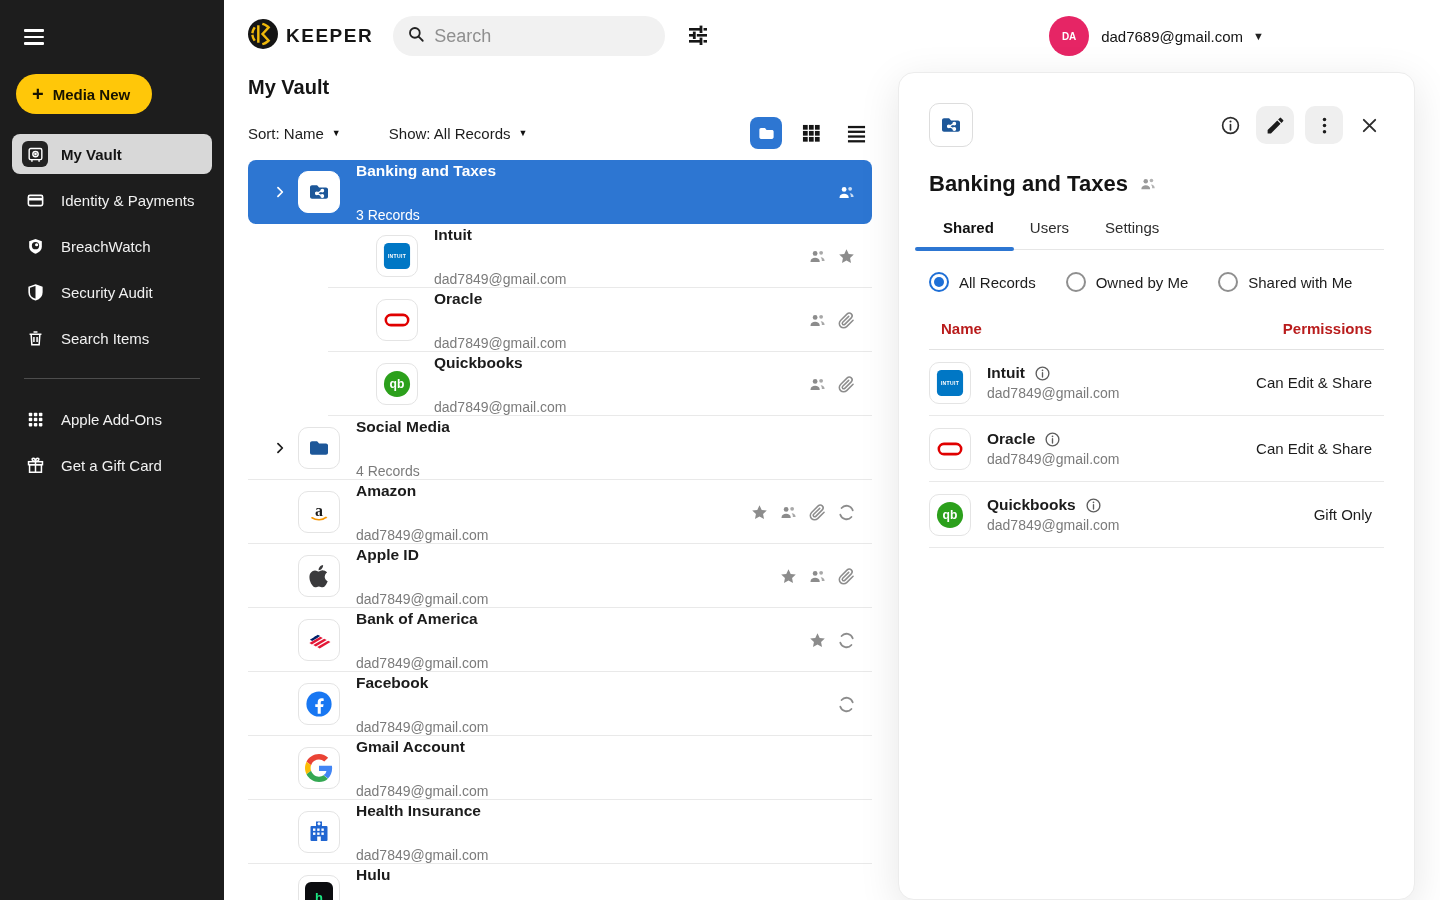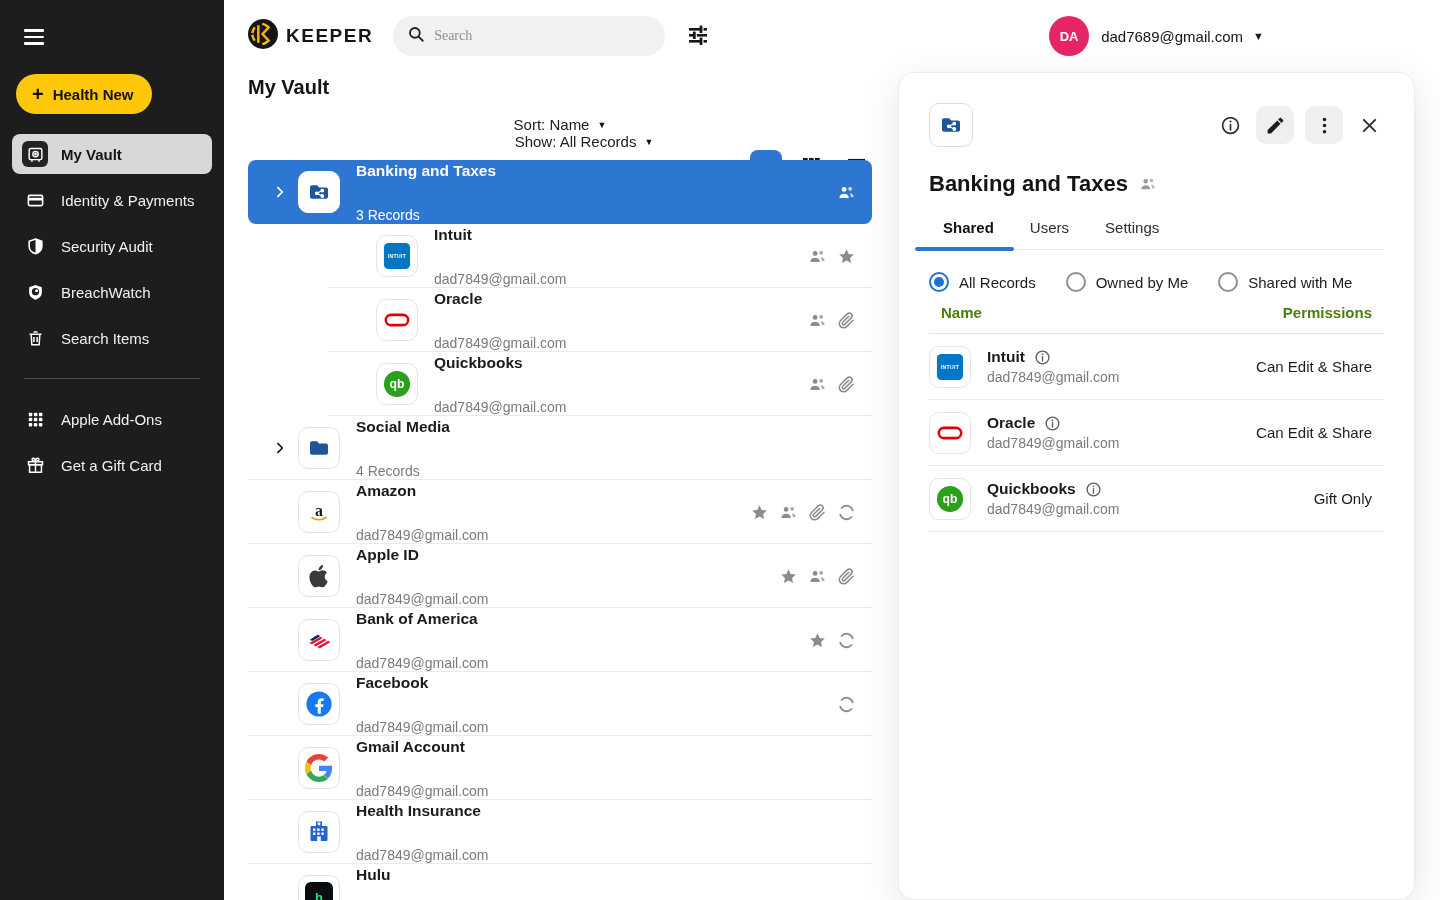"Search" .searchbox input { font-family: Liberation Serif, serif -> Liberation Sans, sans-serif; font-size: 14px -> 18px }
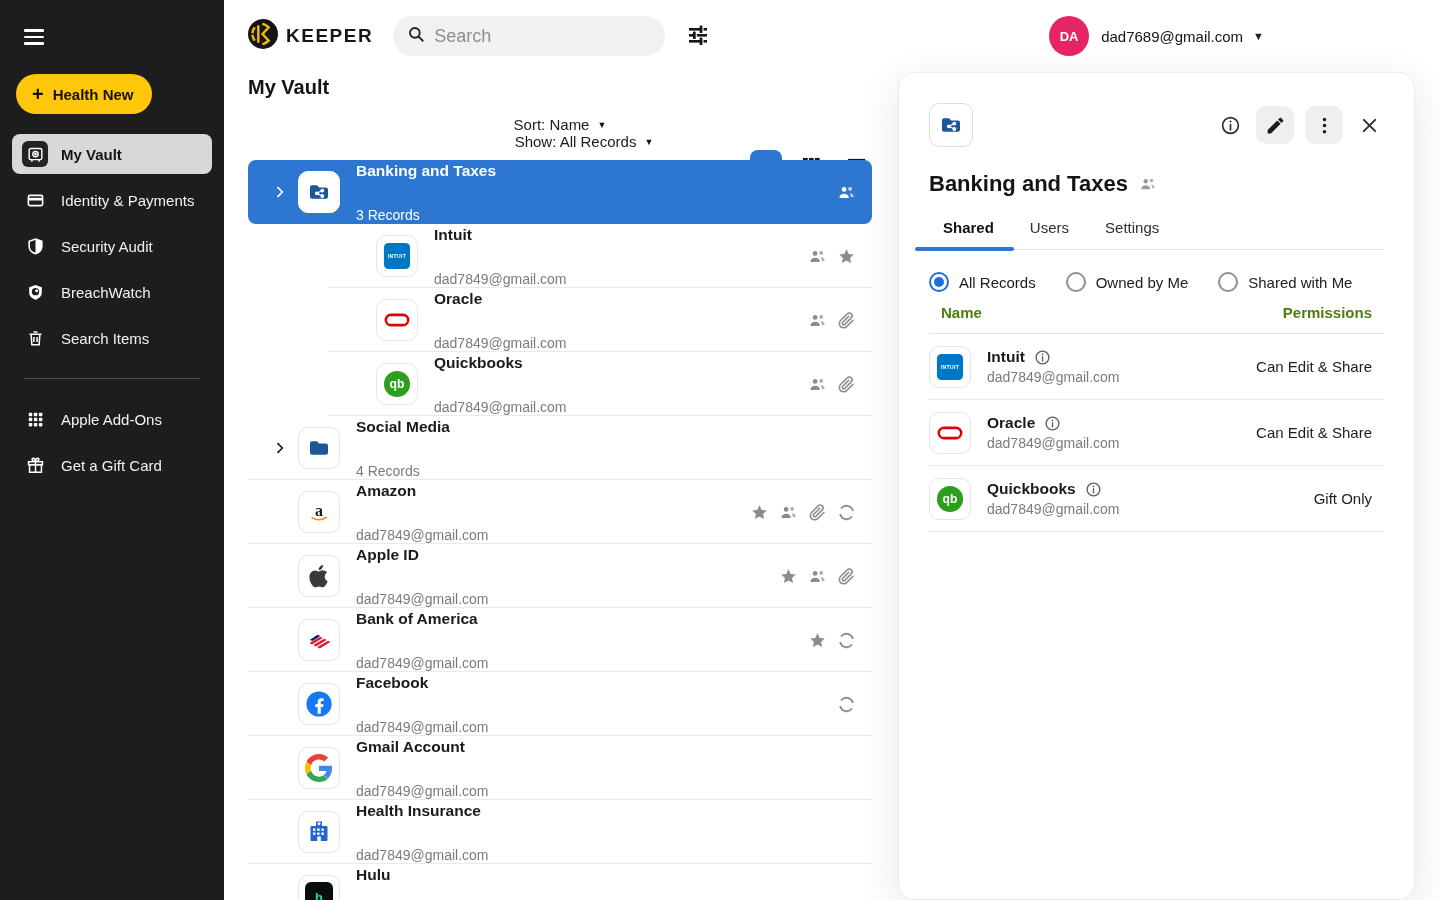"DA" .avatar { font-size: 13px -> 10px }
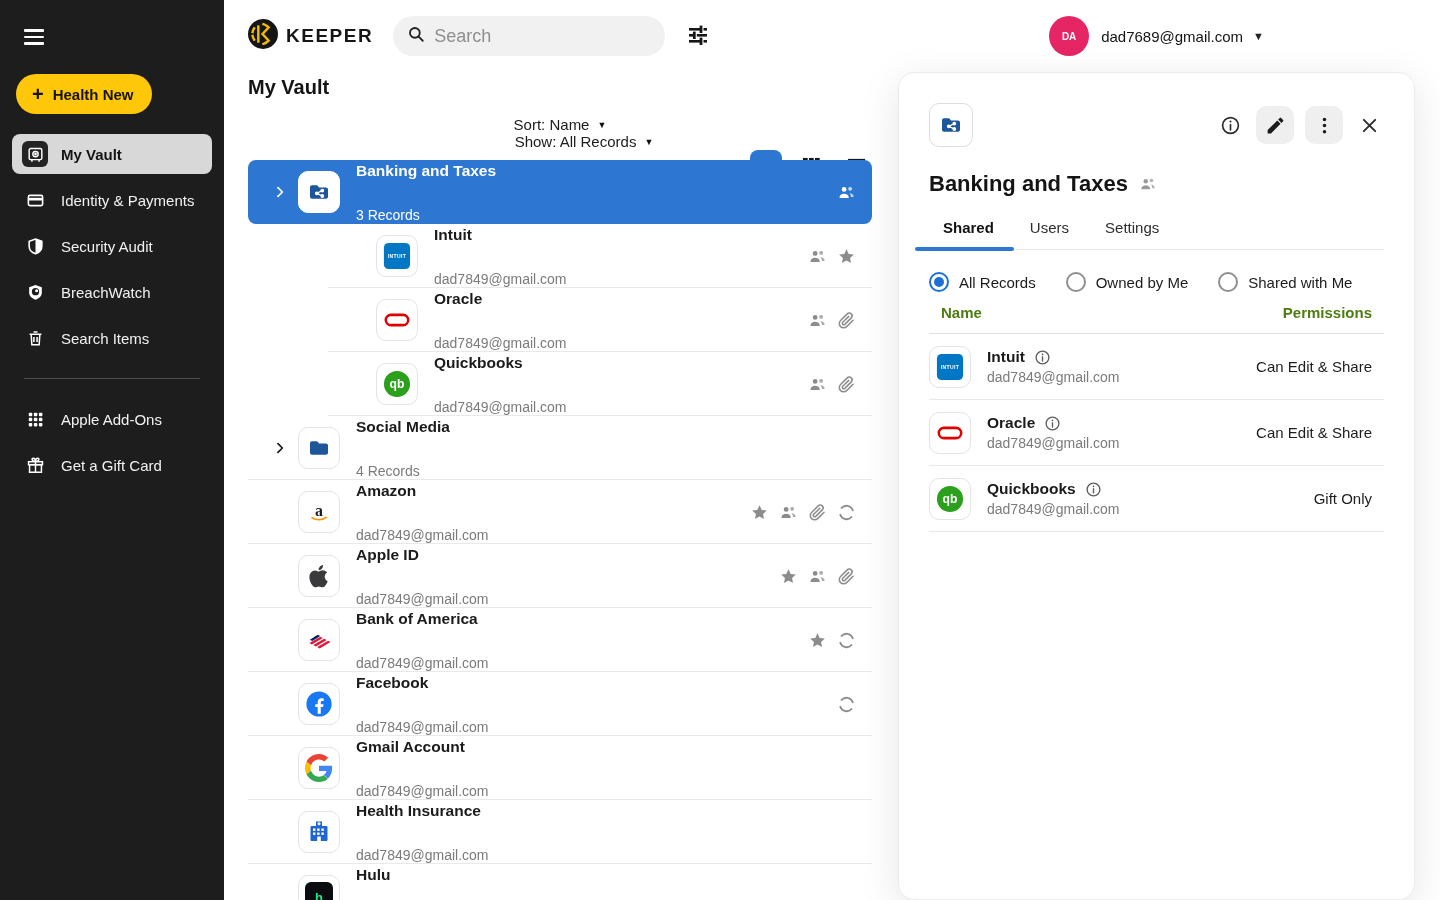"Health New" span { text: Health -> Media }
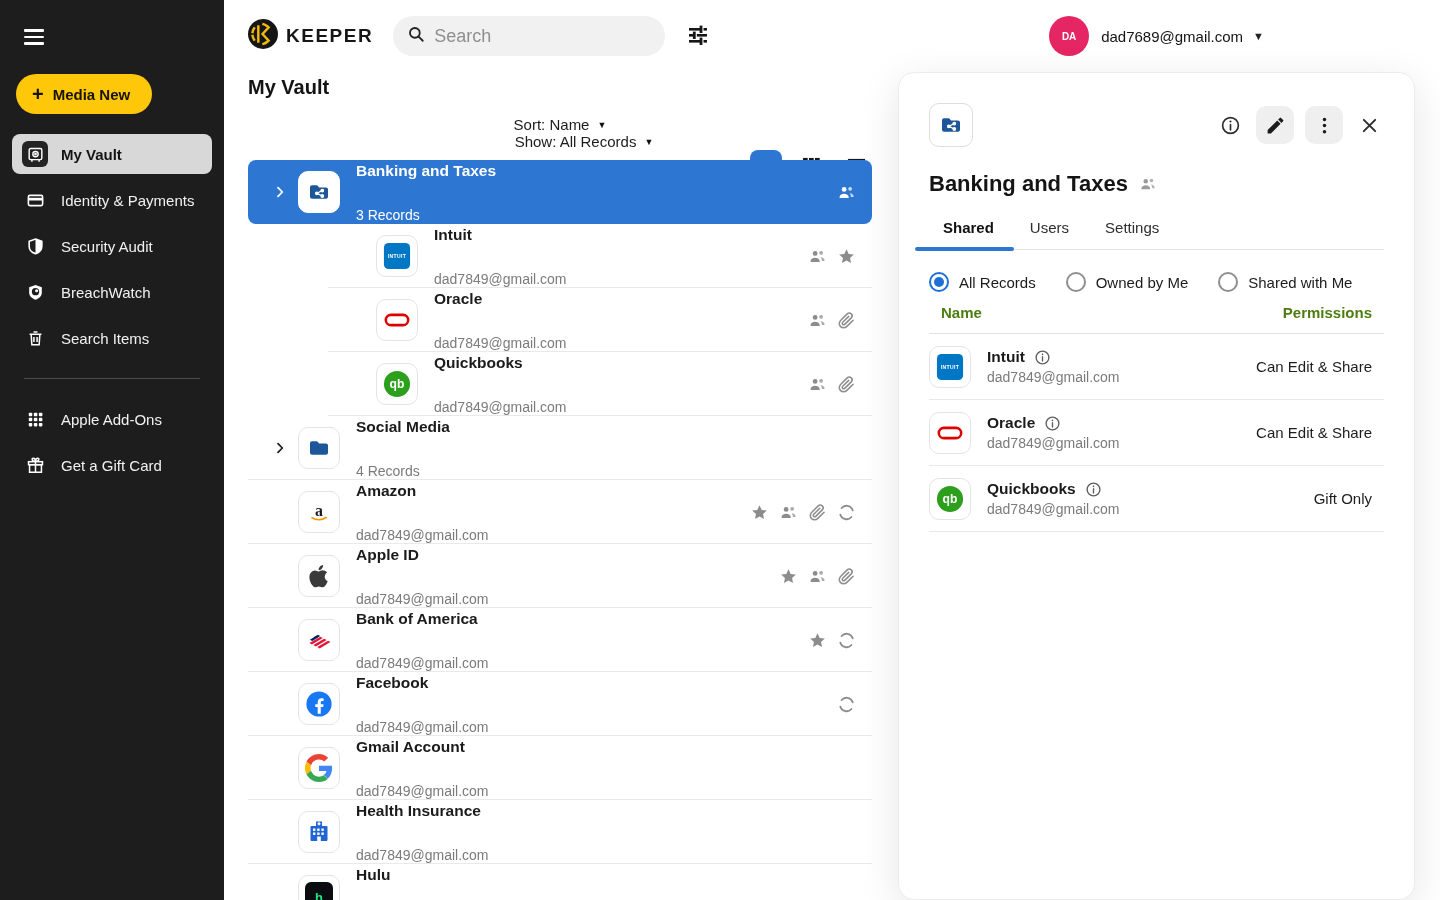"Sort: Name" .list-toolbar { flex-direction: column -> none }
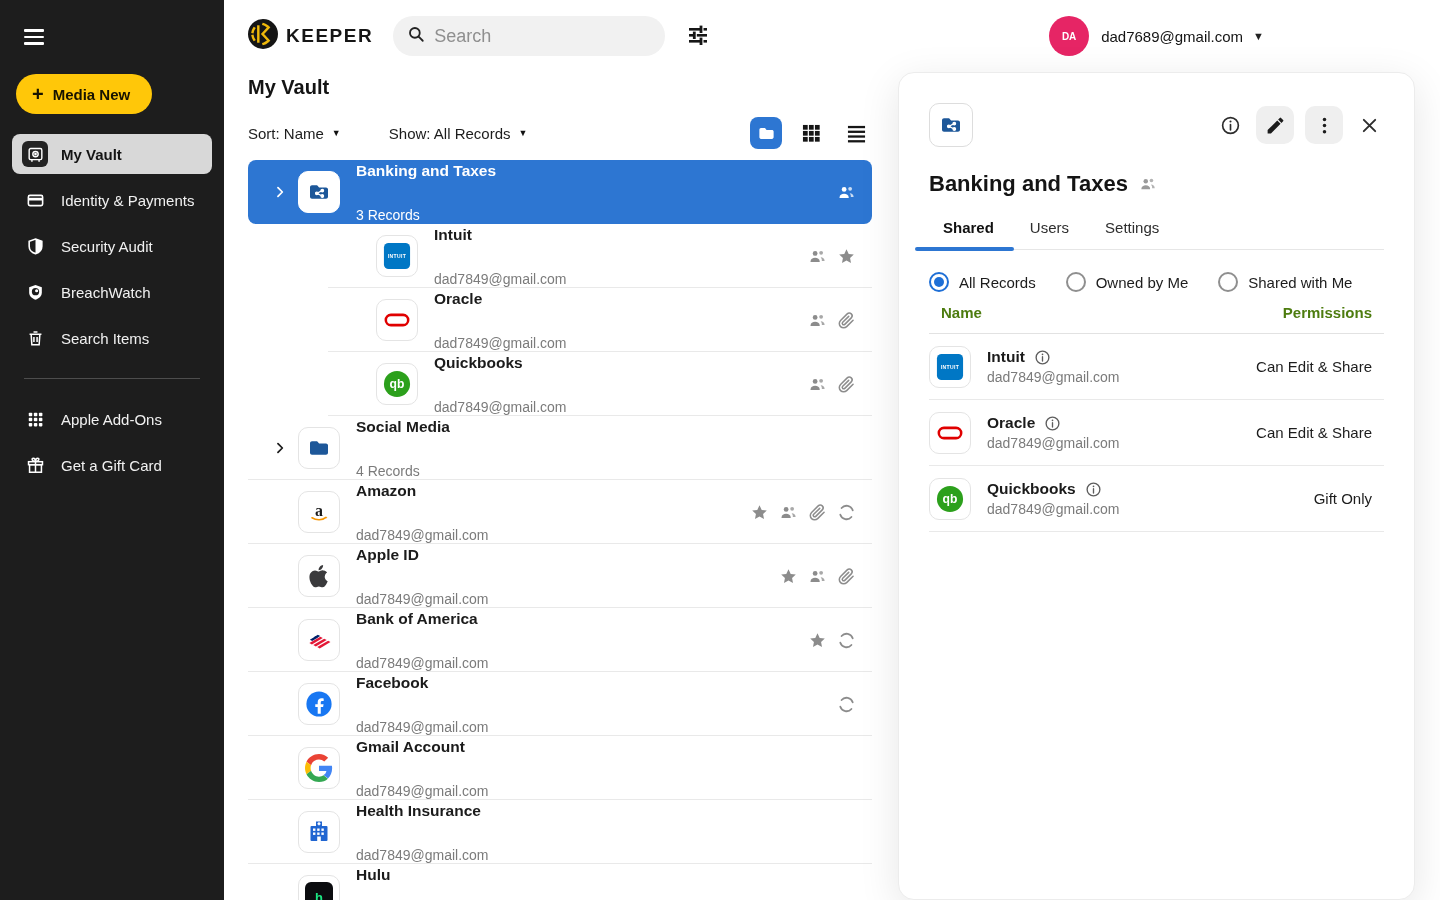"Security Audit" div.nav-item { order: before "BreachWatch" -> after "BreachWatch" }
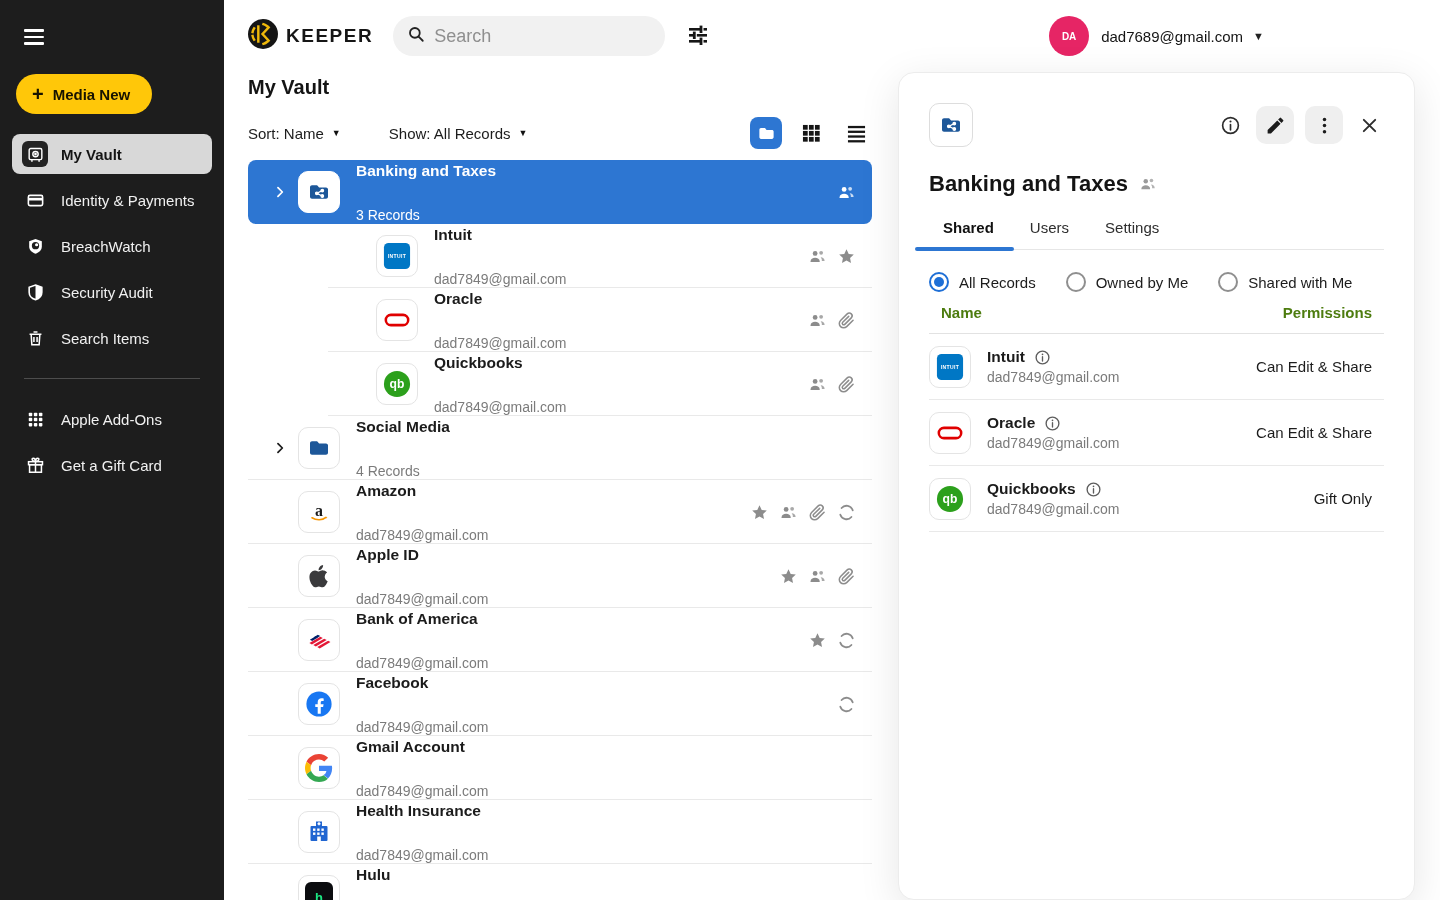"Name" .ptable-head { color: #4d7c0f -> #b91c1c; margin-top: 12px -> 28px }
